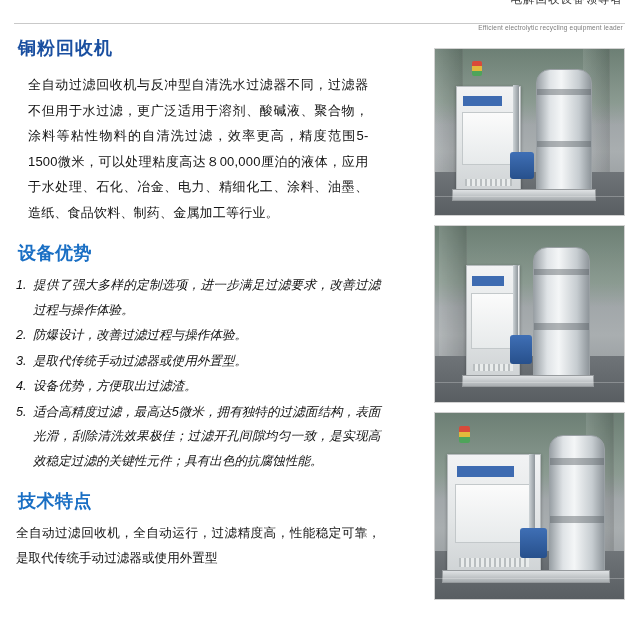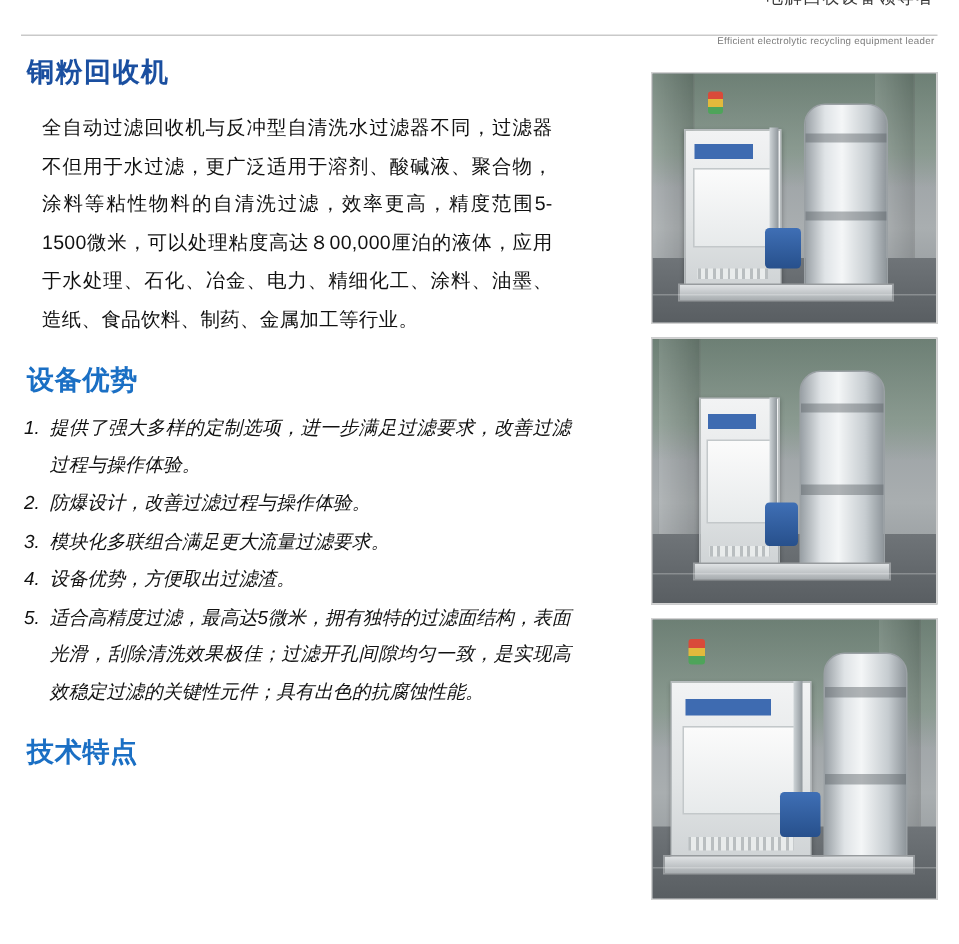"模块化多联组合满足更大流量过滤要求。" li { text: 模块化多联组合满足更大流量过滤要求 -> 是取代传统手动过滤器或使用外置型 }
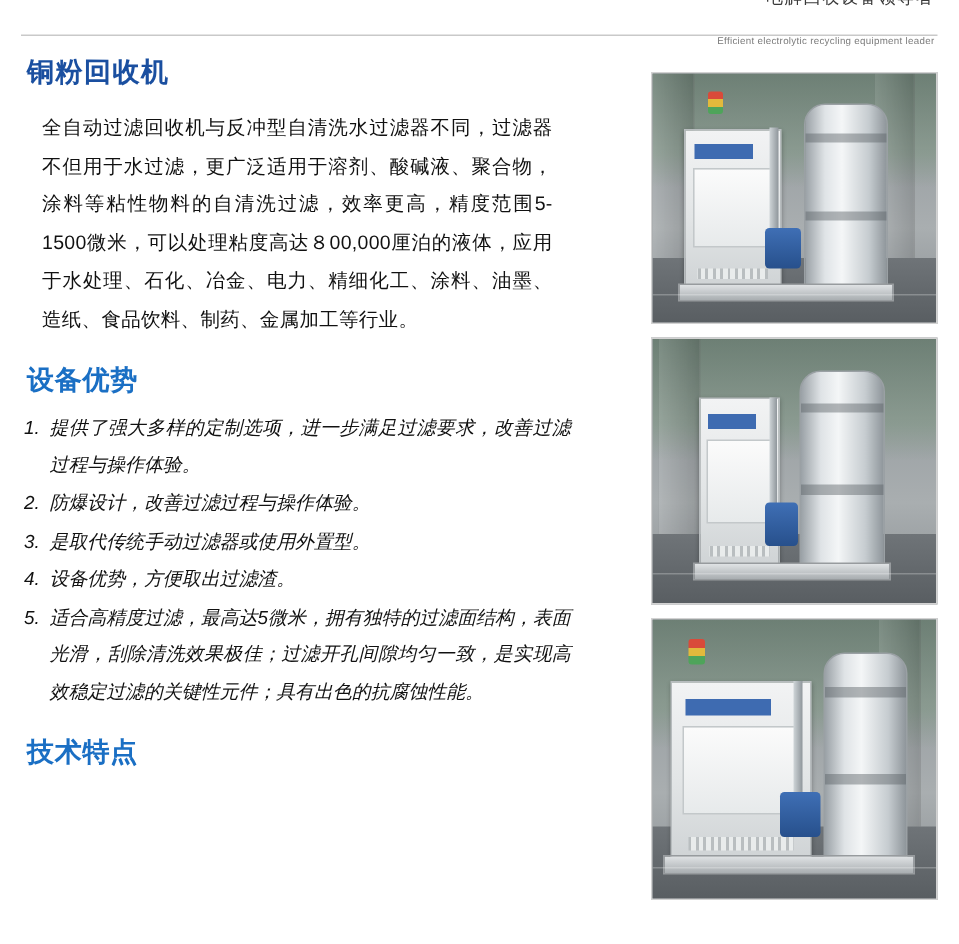"全自动过滤回收机，全自动运行，过滤精度高，性能稳定可靠，是取代传统手动过滤器或使" div.tech-line { html: none -> <div>全自动过滤回收机，全自动运行，过滤精度高，性能稳定可靠，是取代传统手动过滤器或使用外置型</div> }
